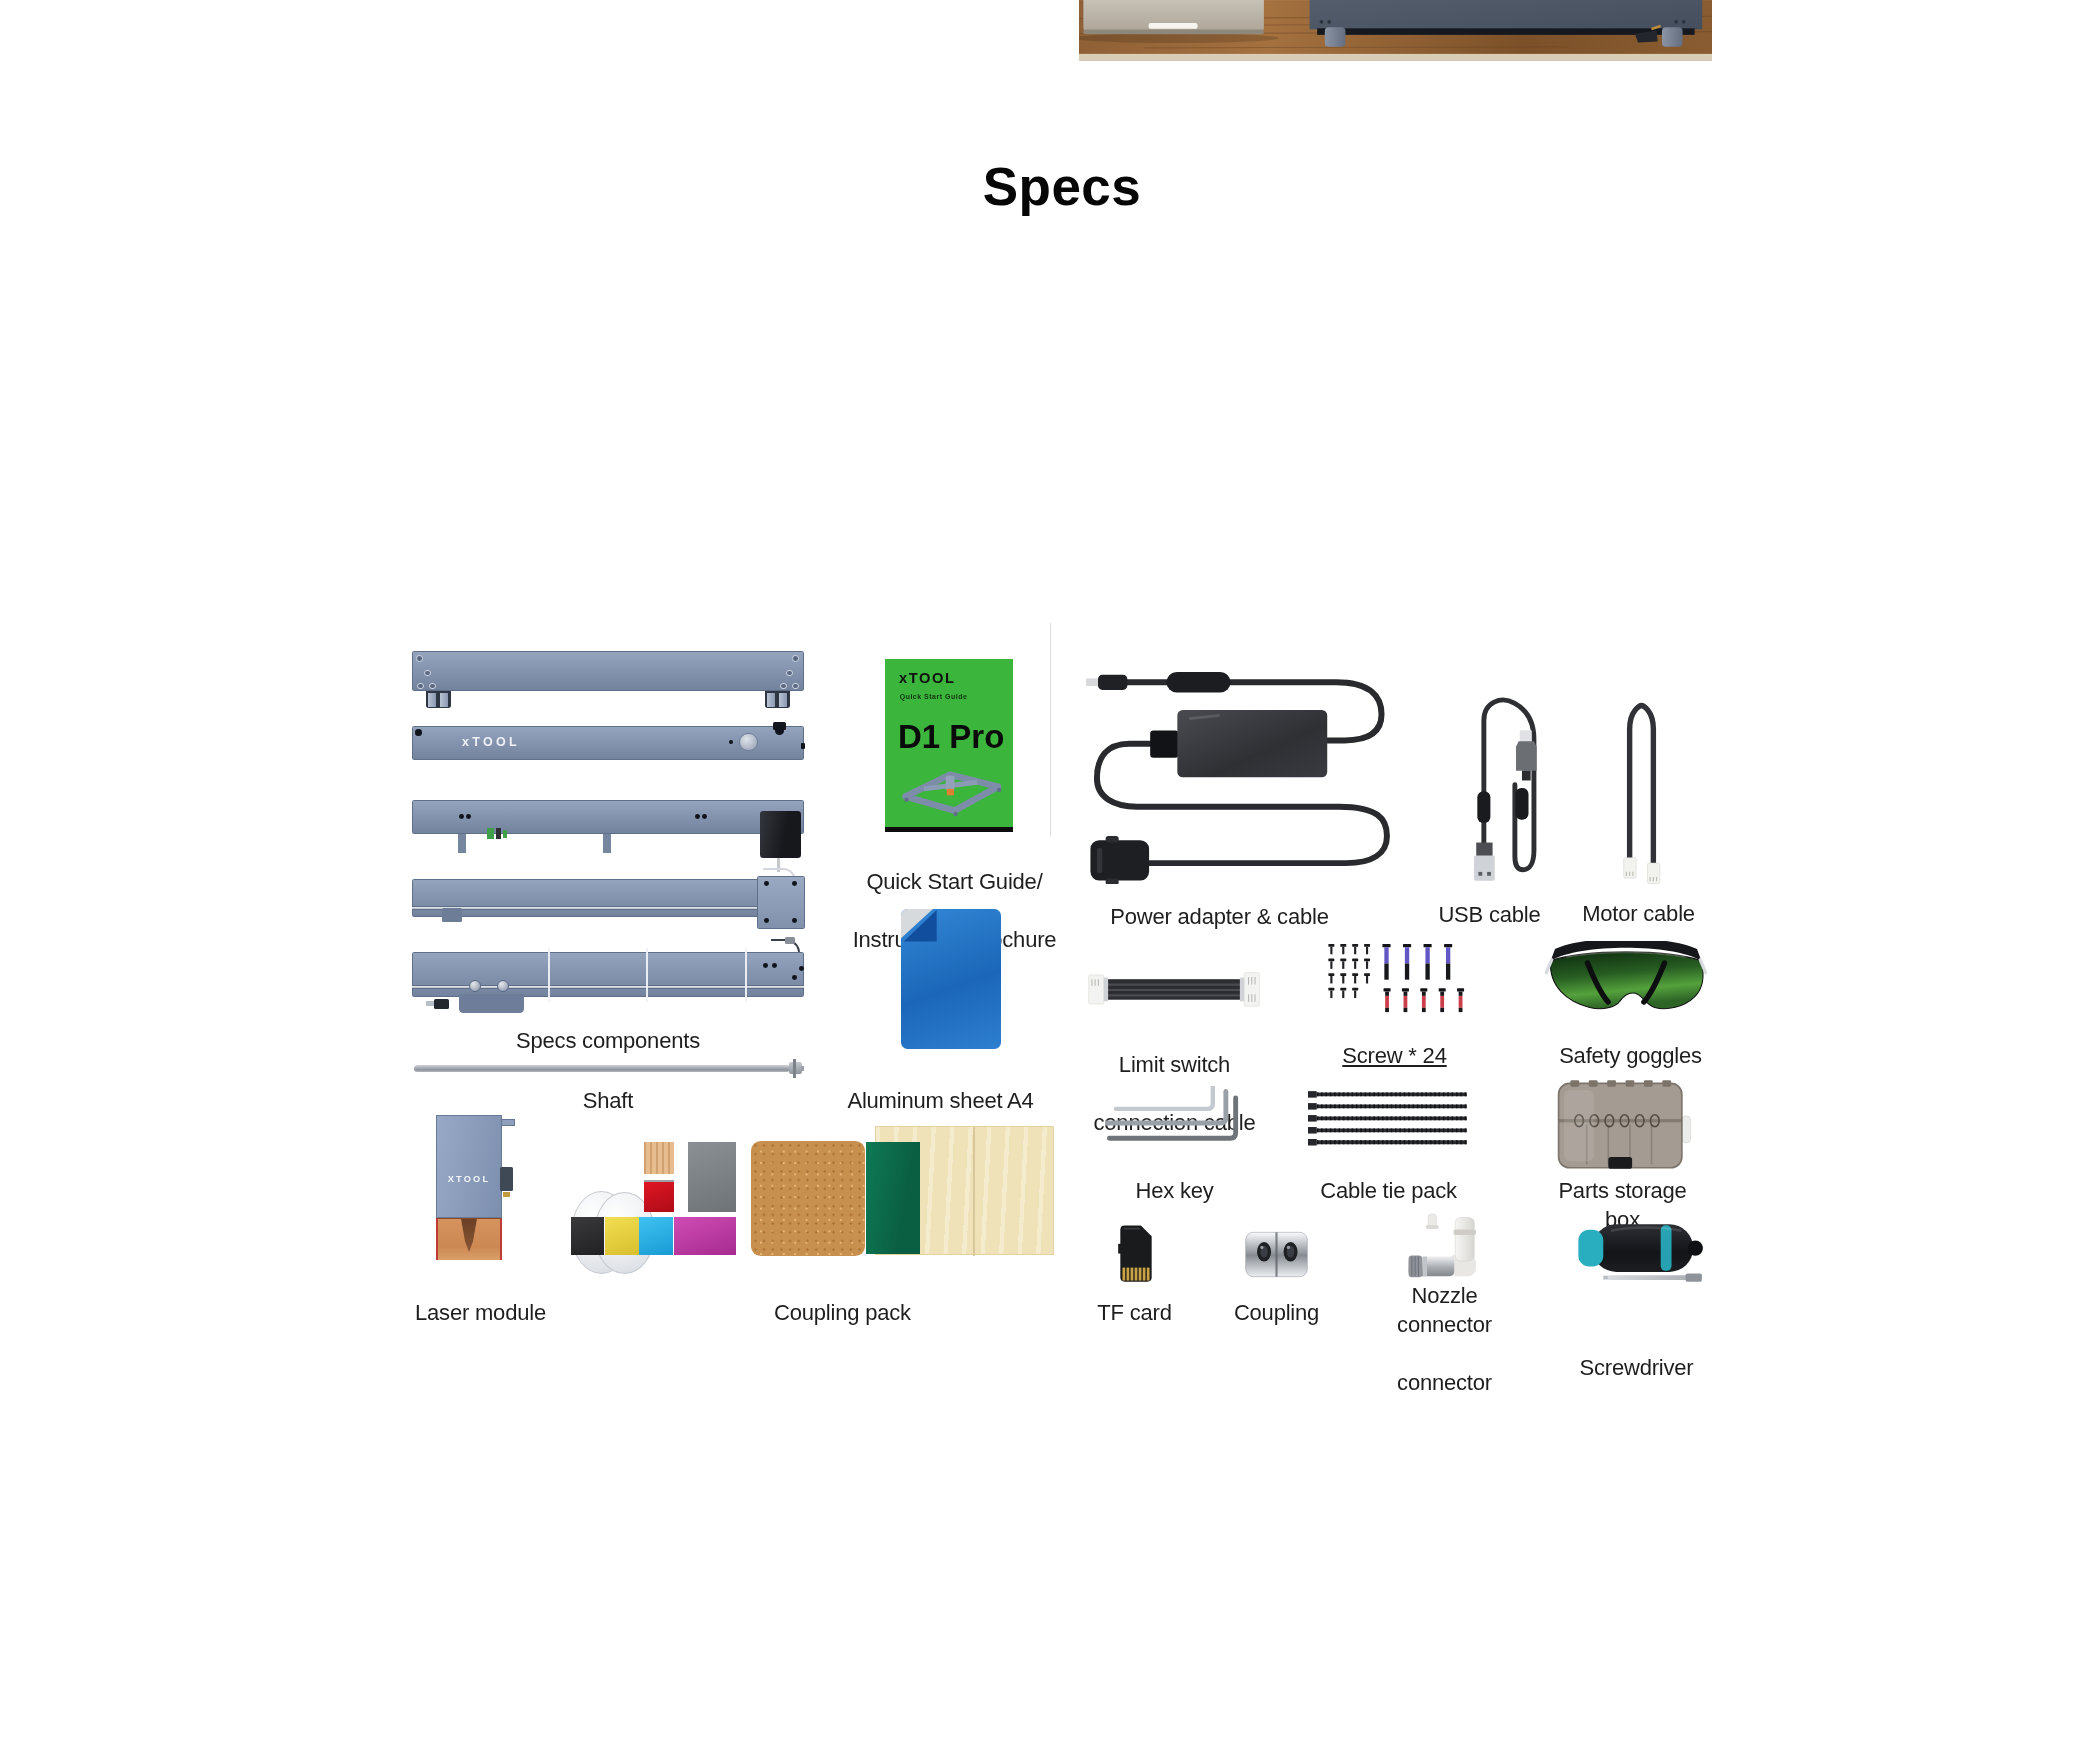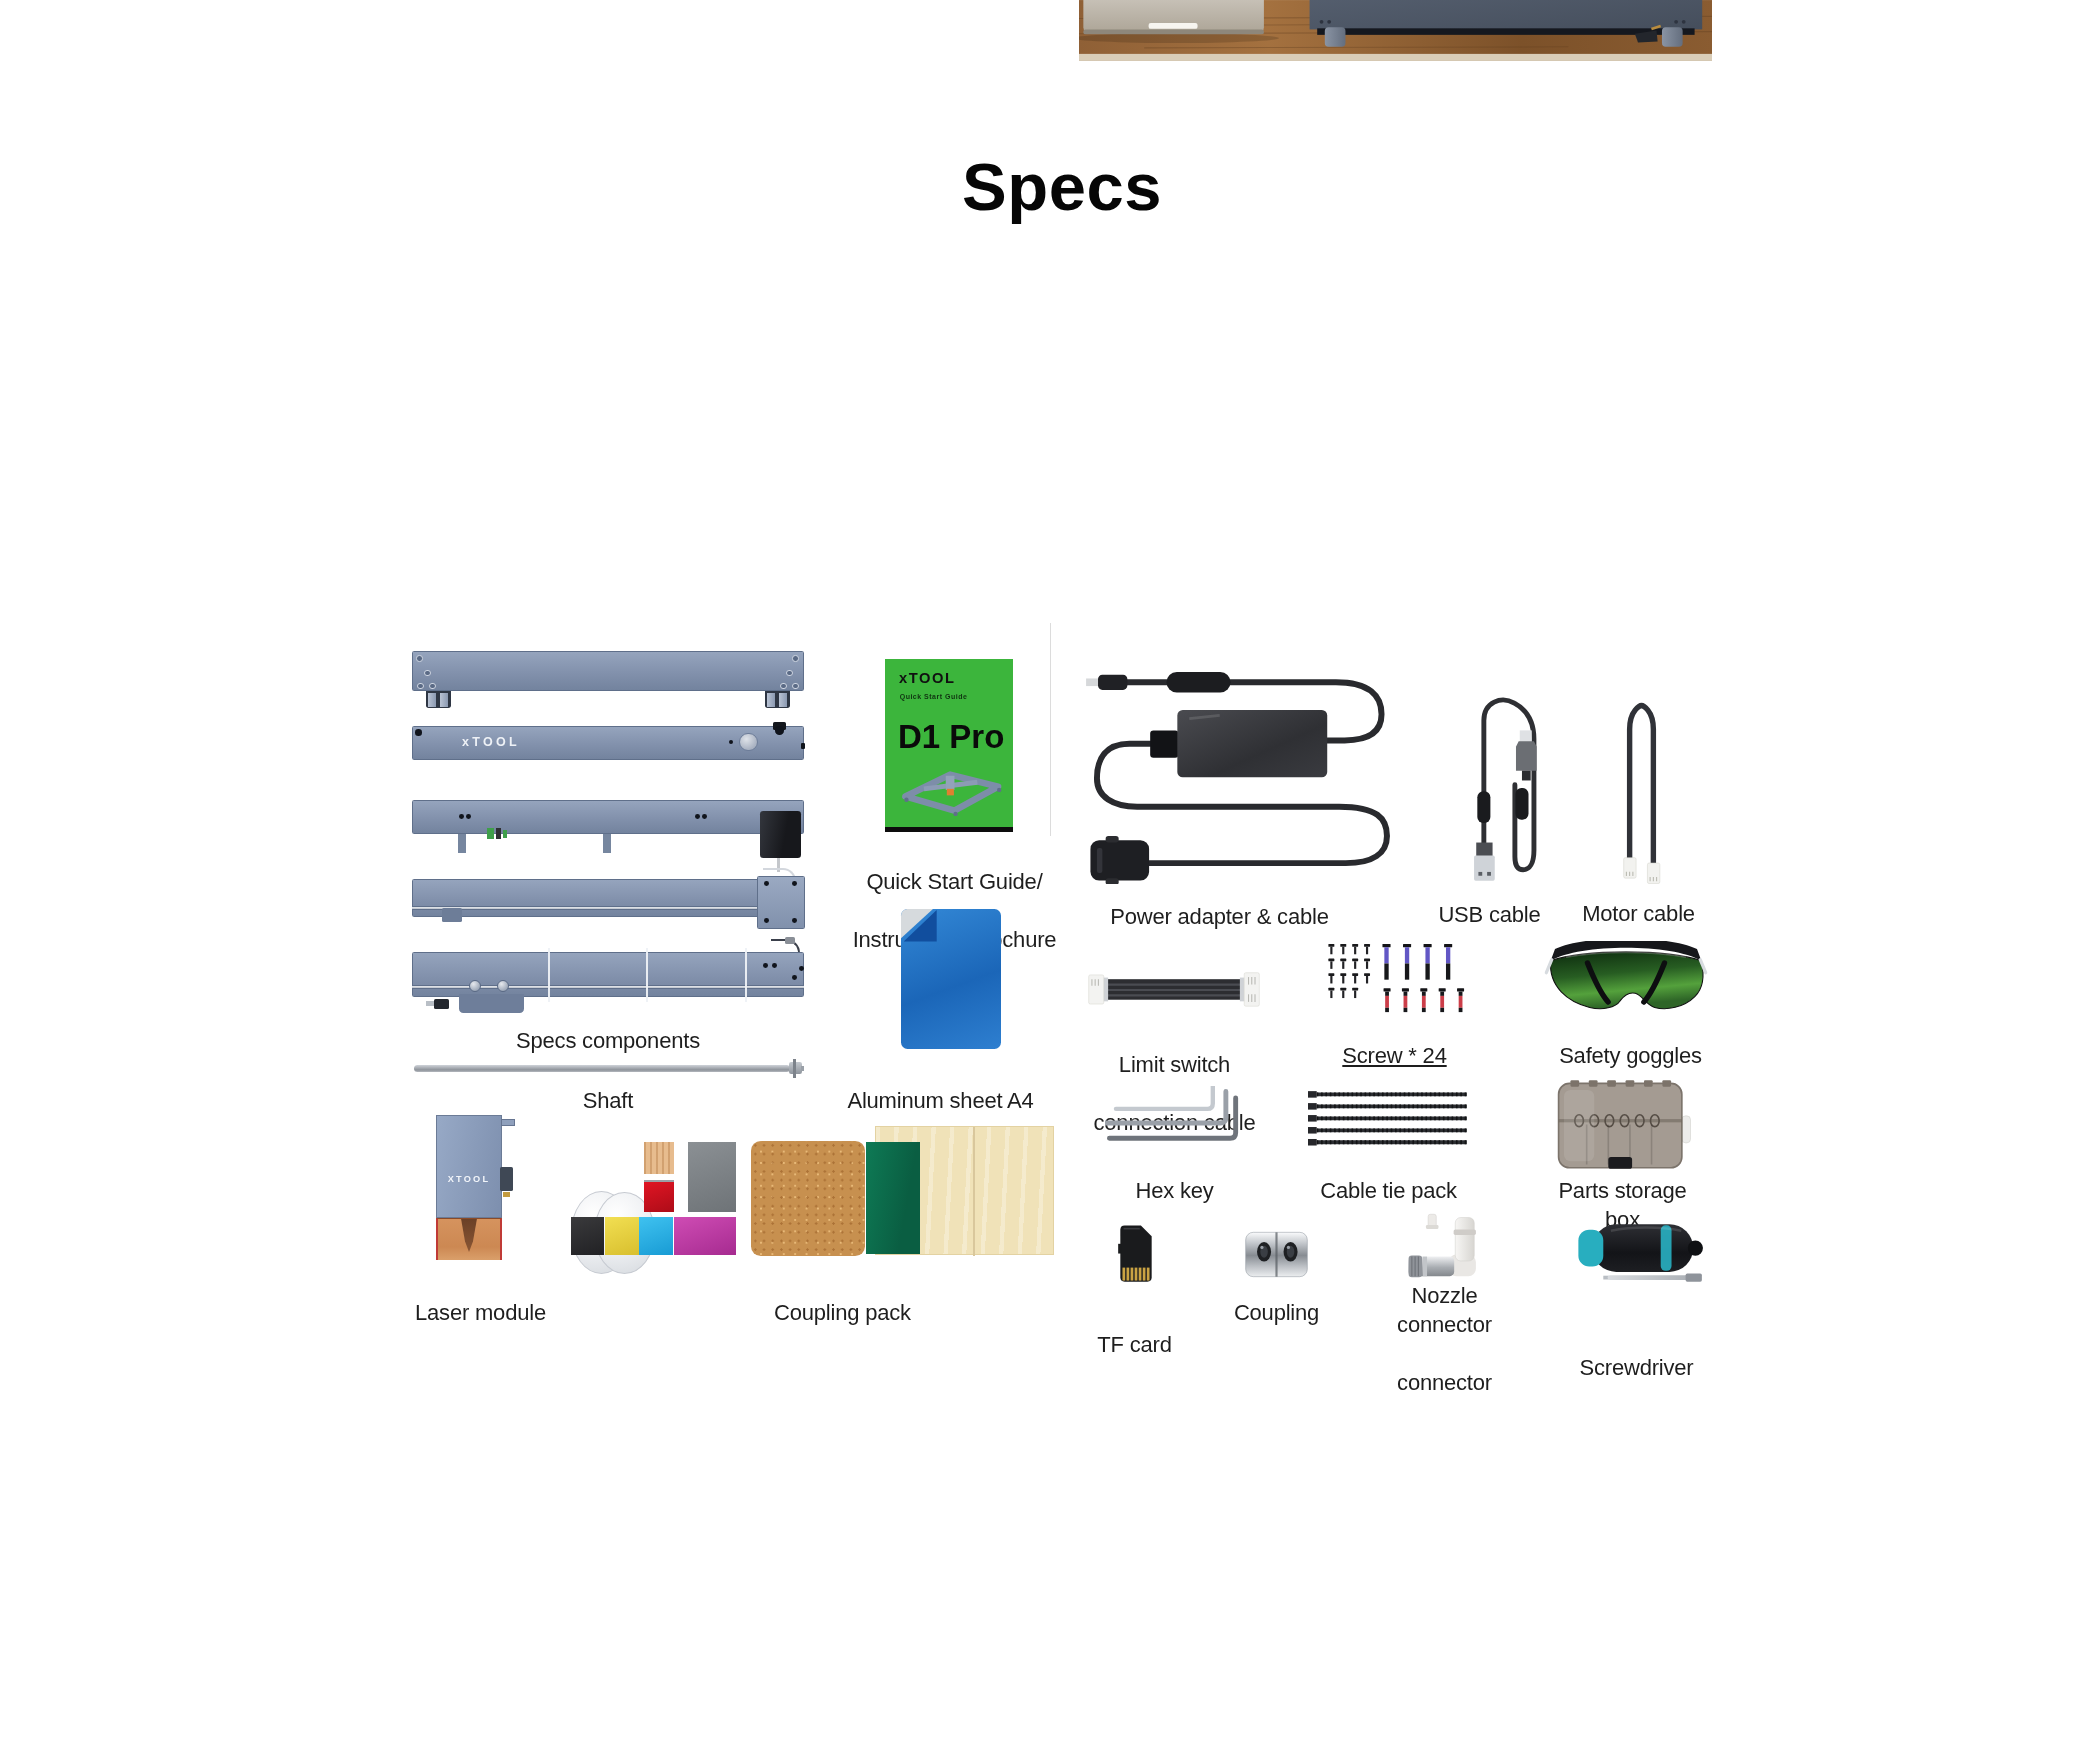"Specs" .h1 { font-size: 67px -> 53px }
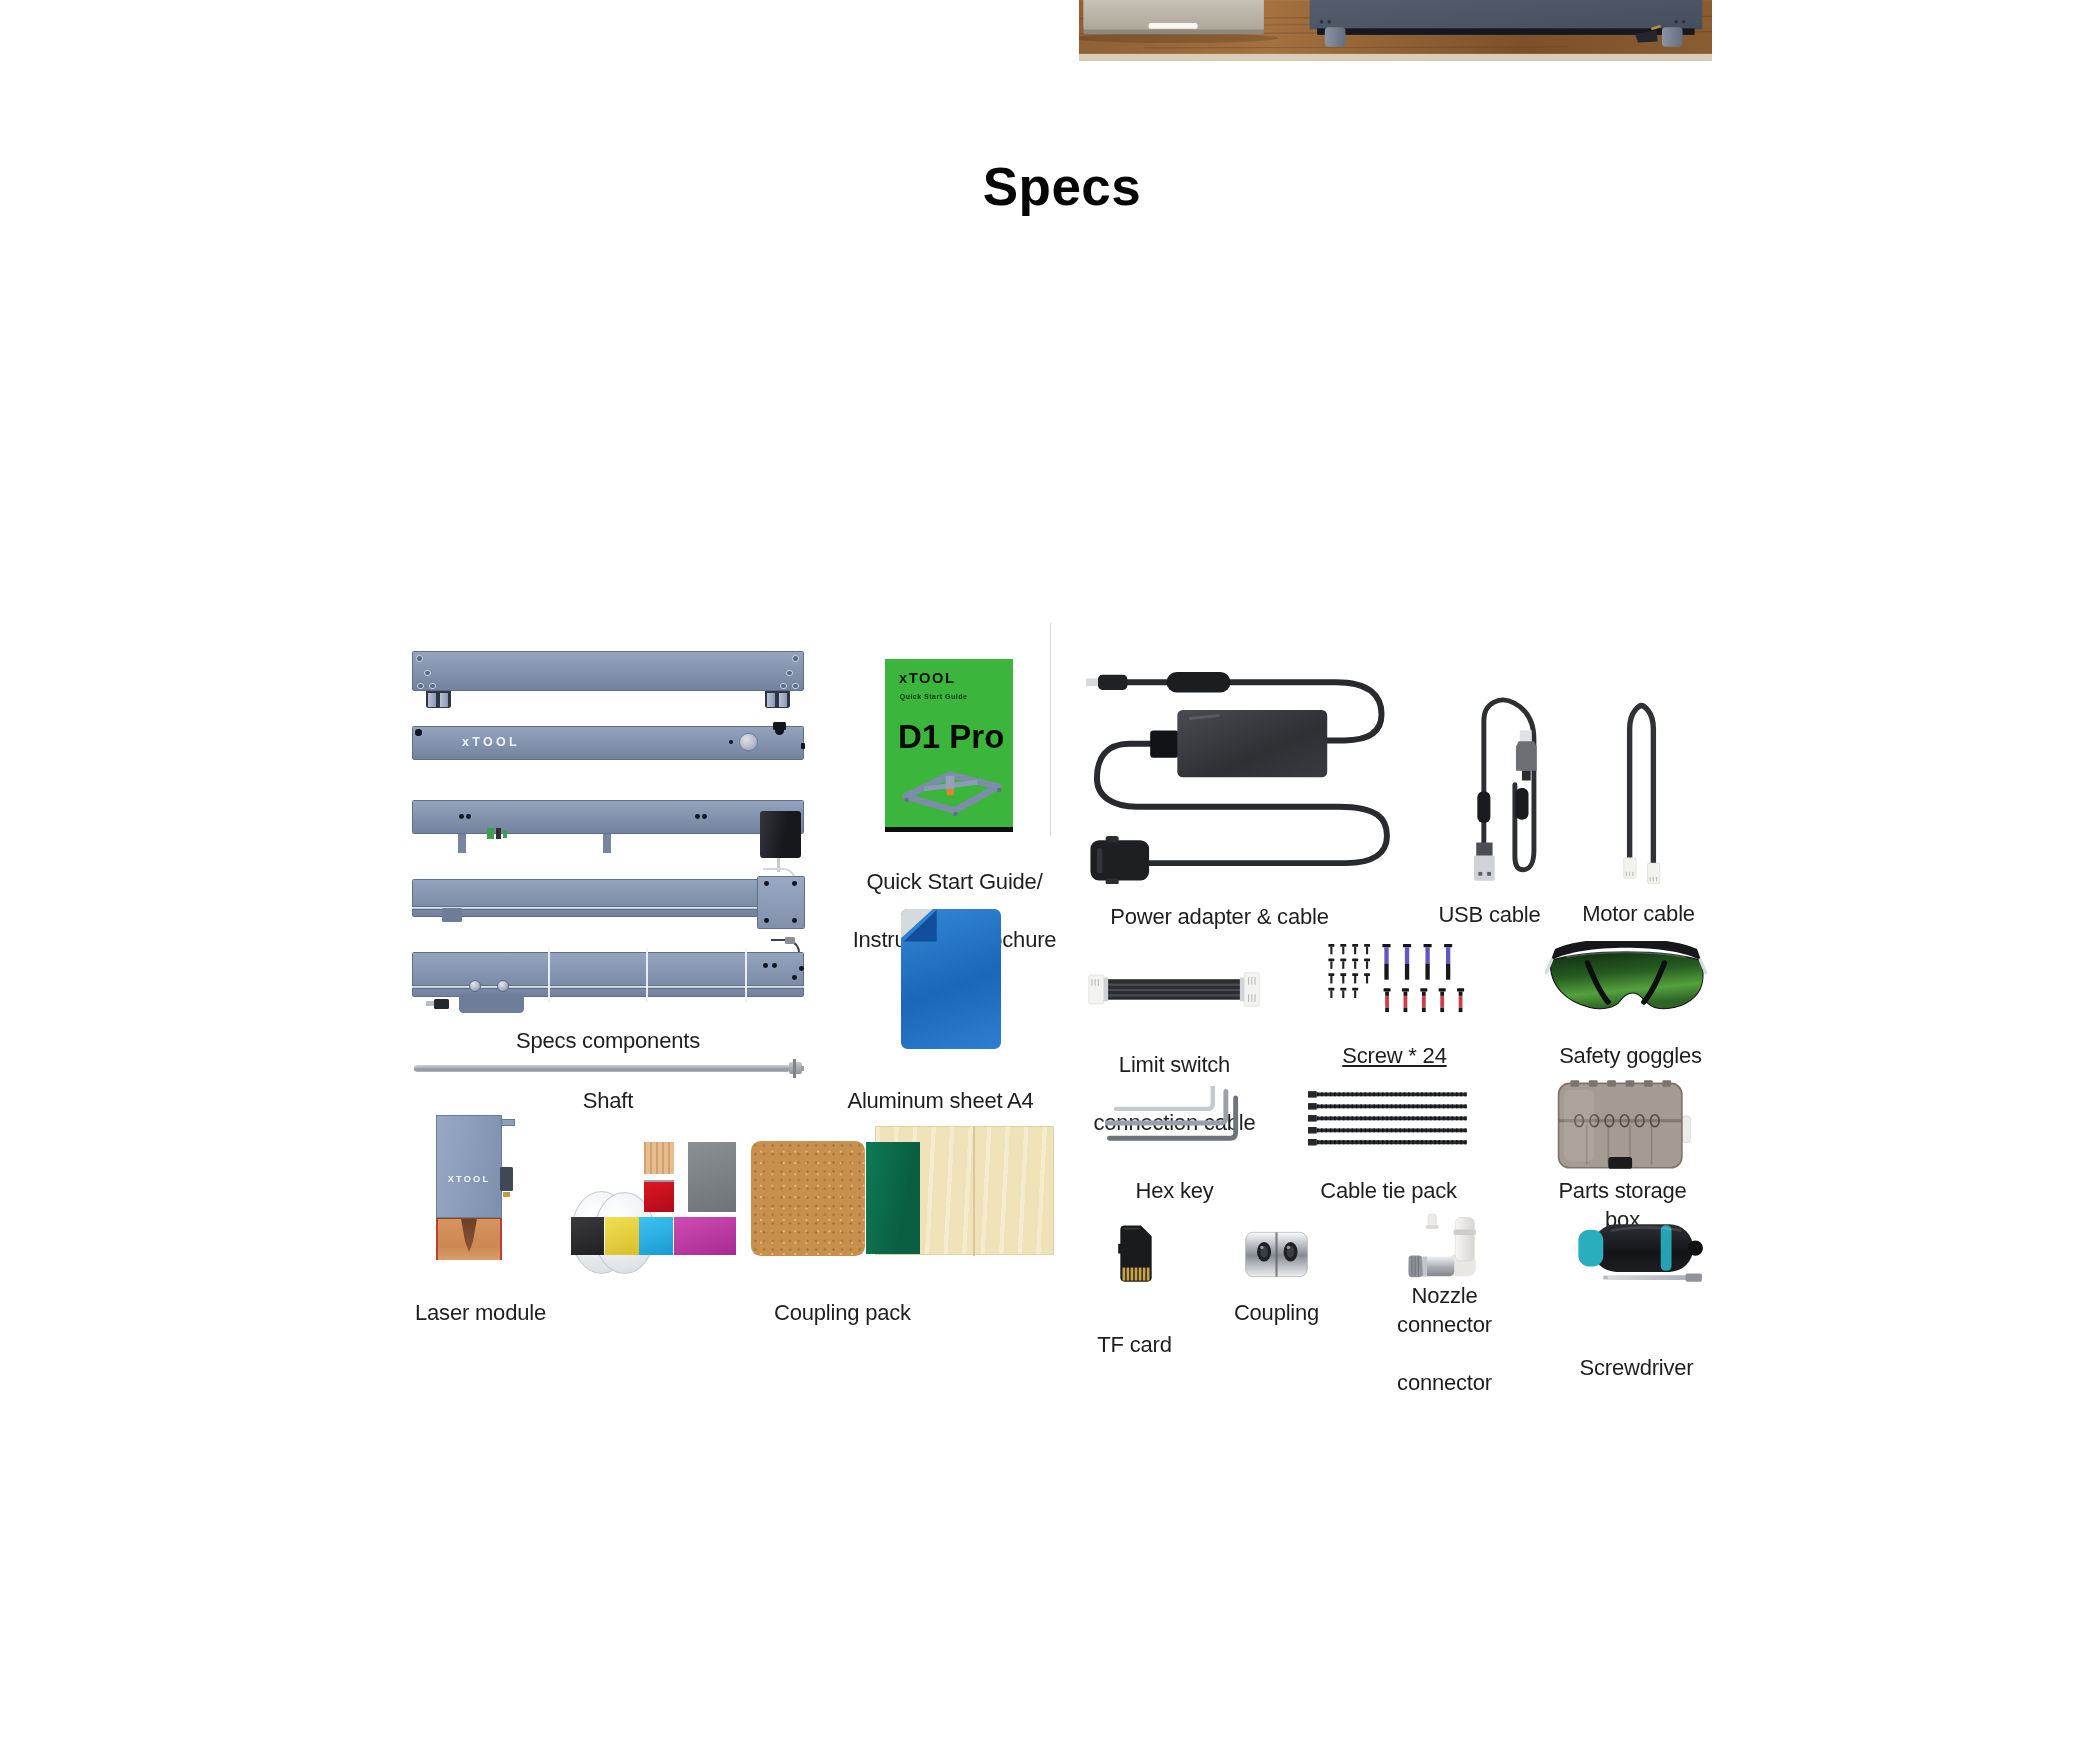"TF card" div.cap { margin-top: 32px -> none }
